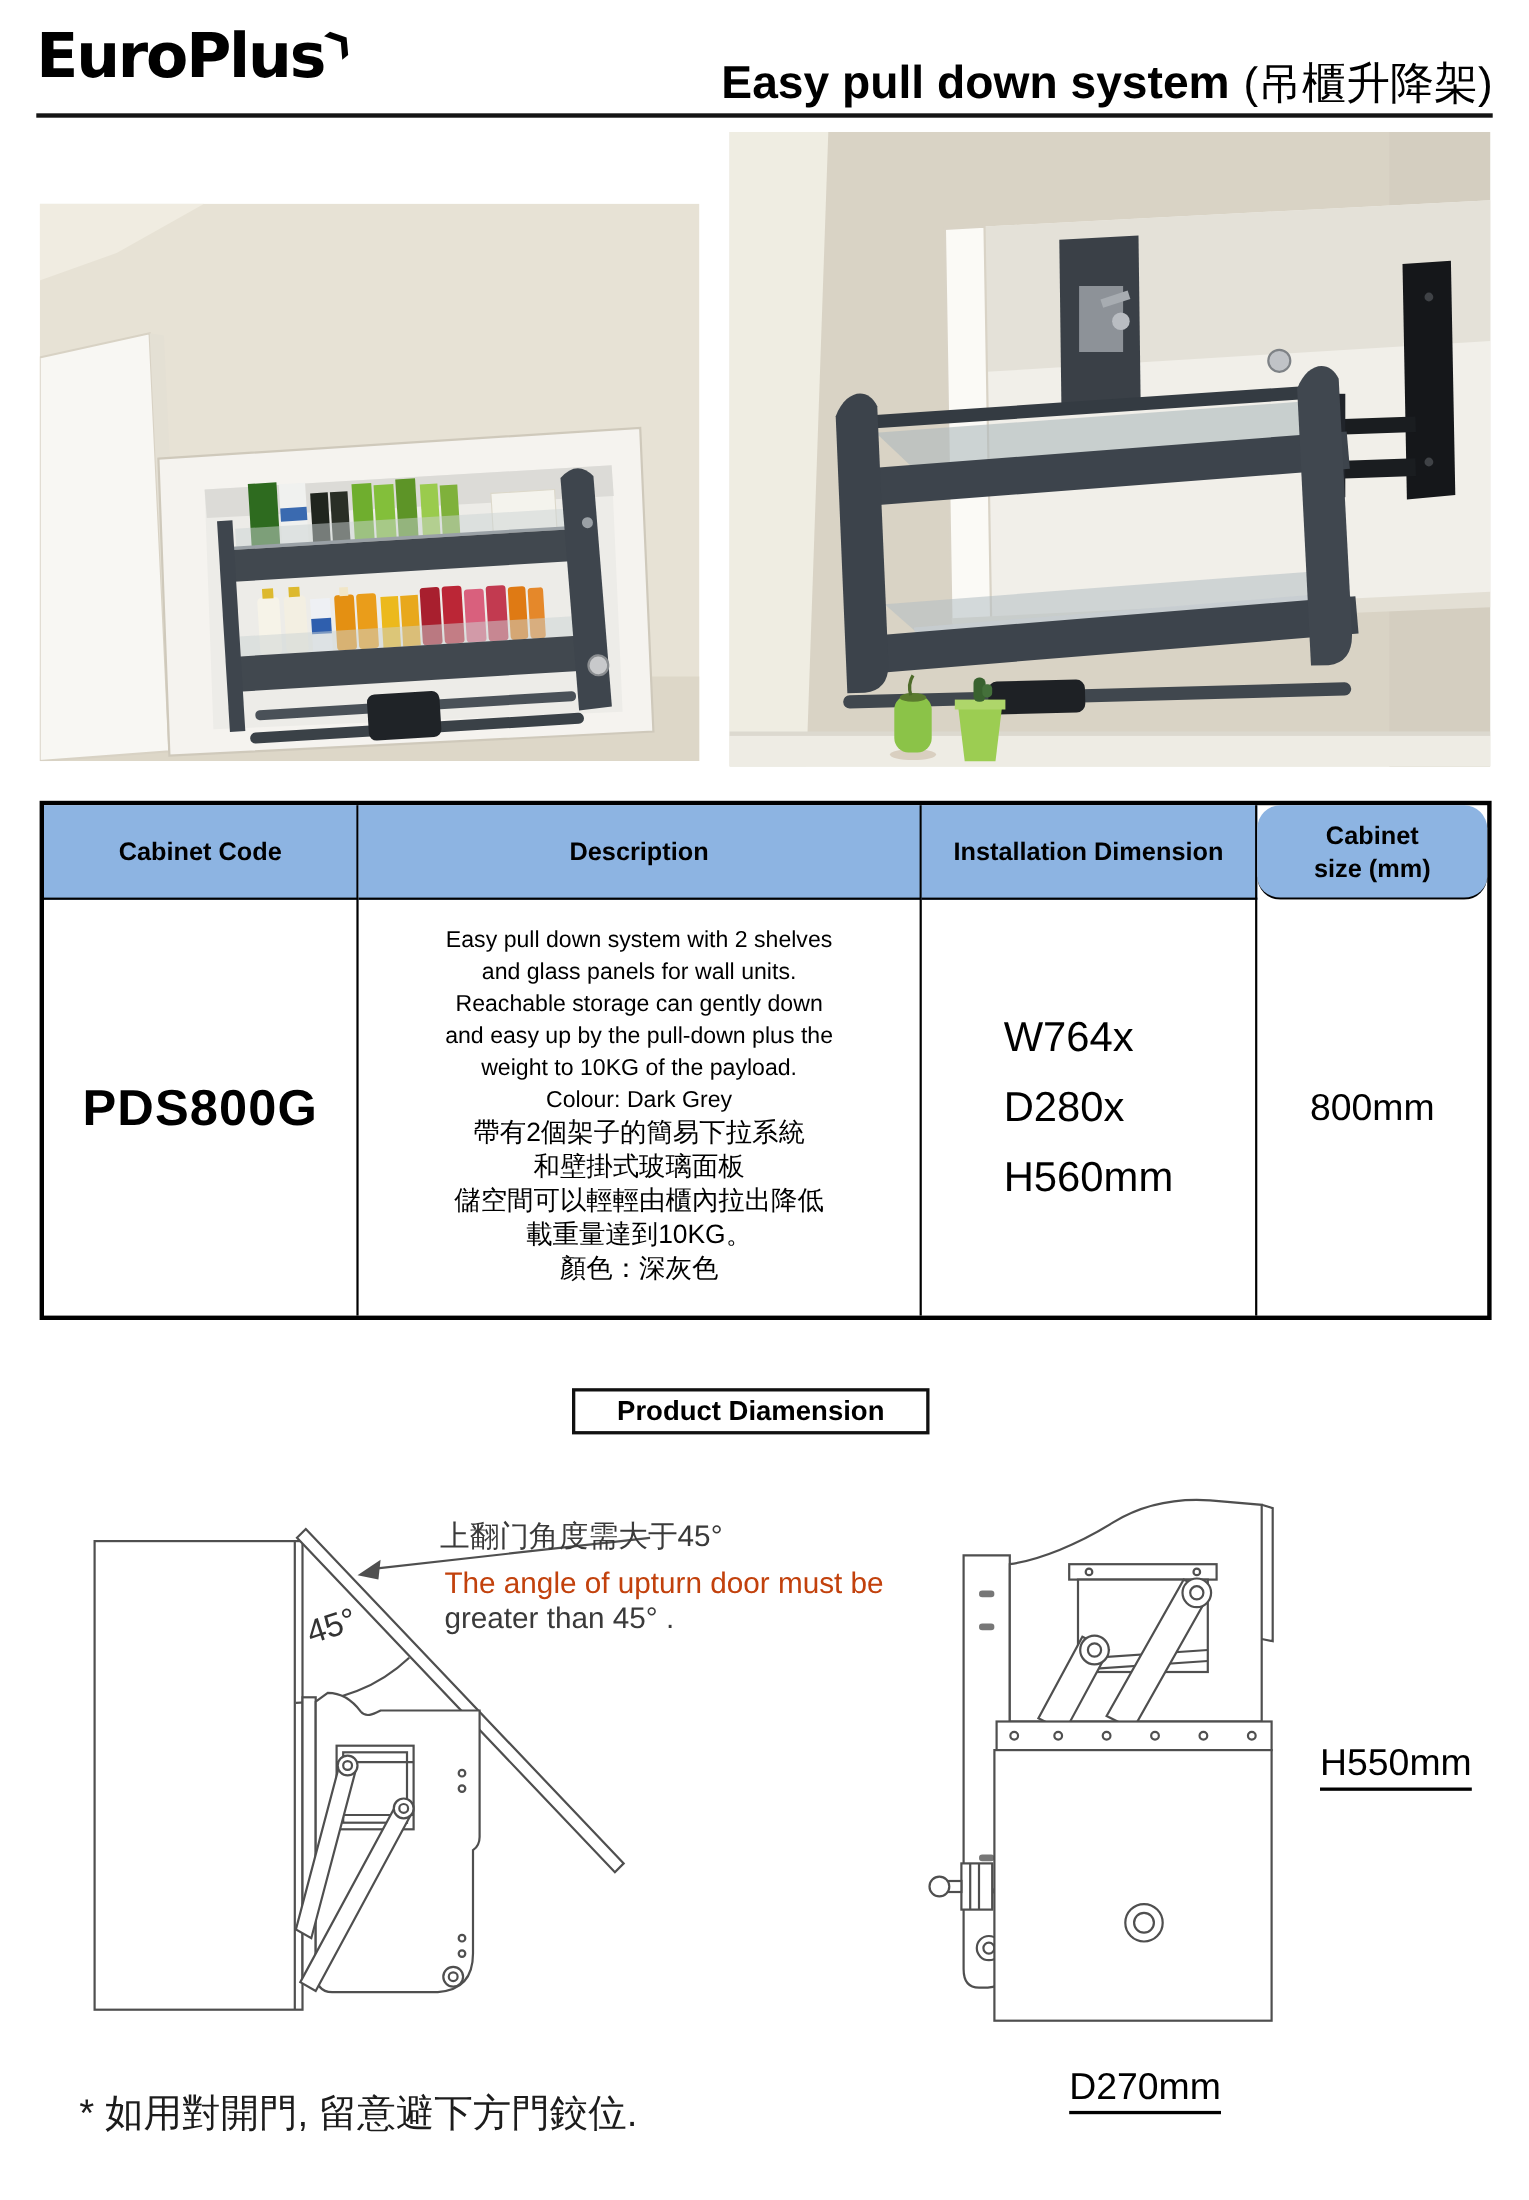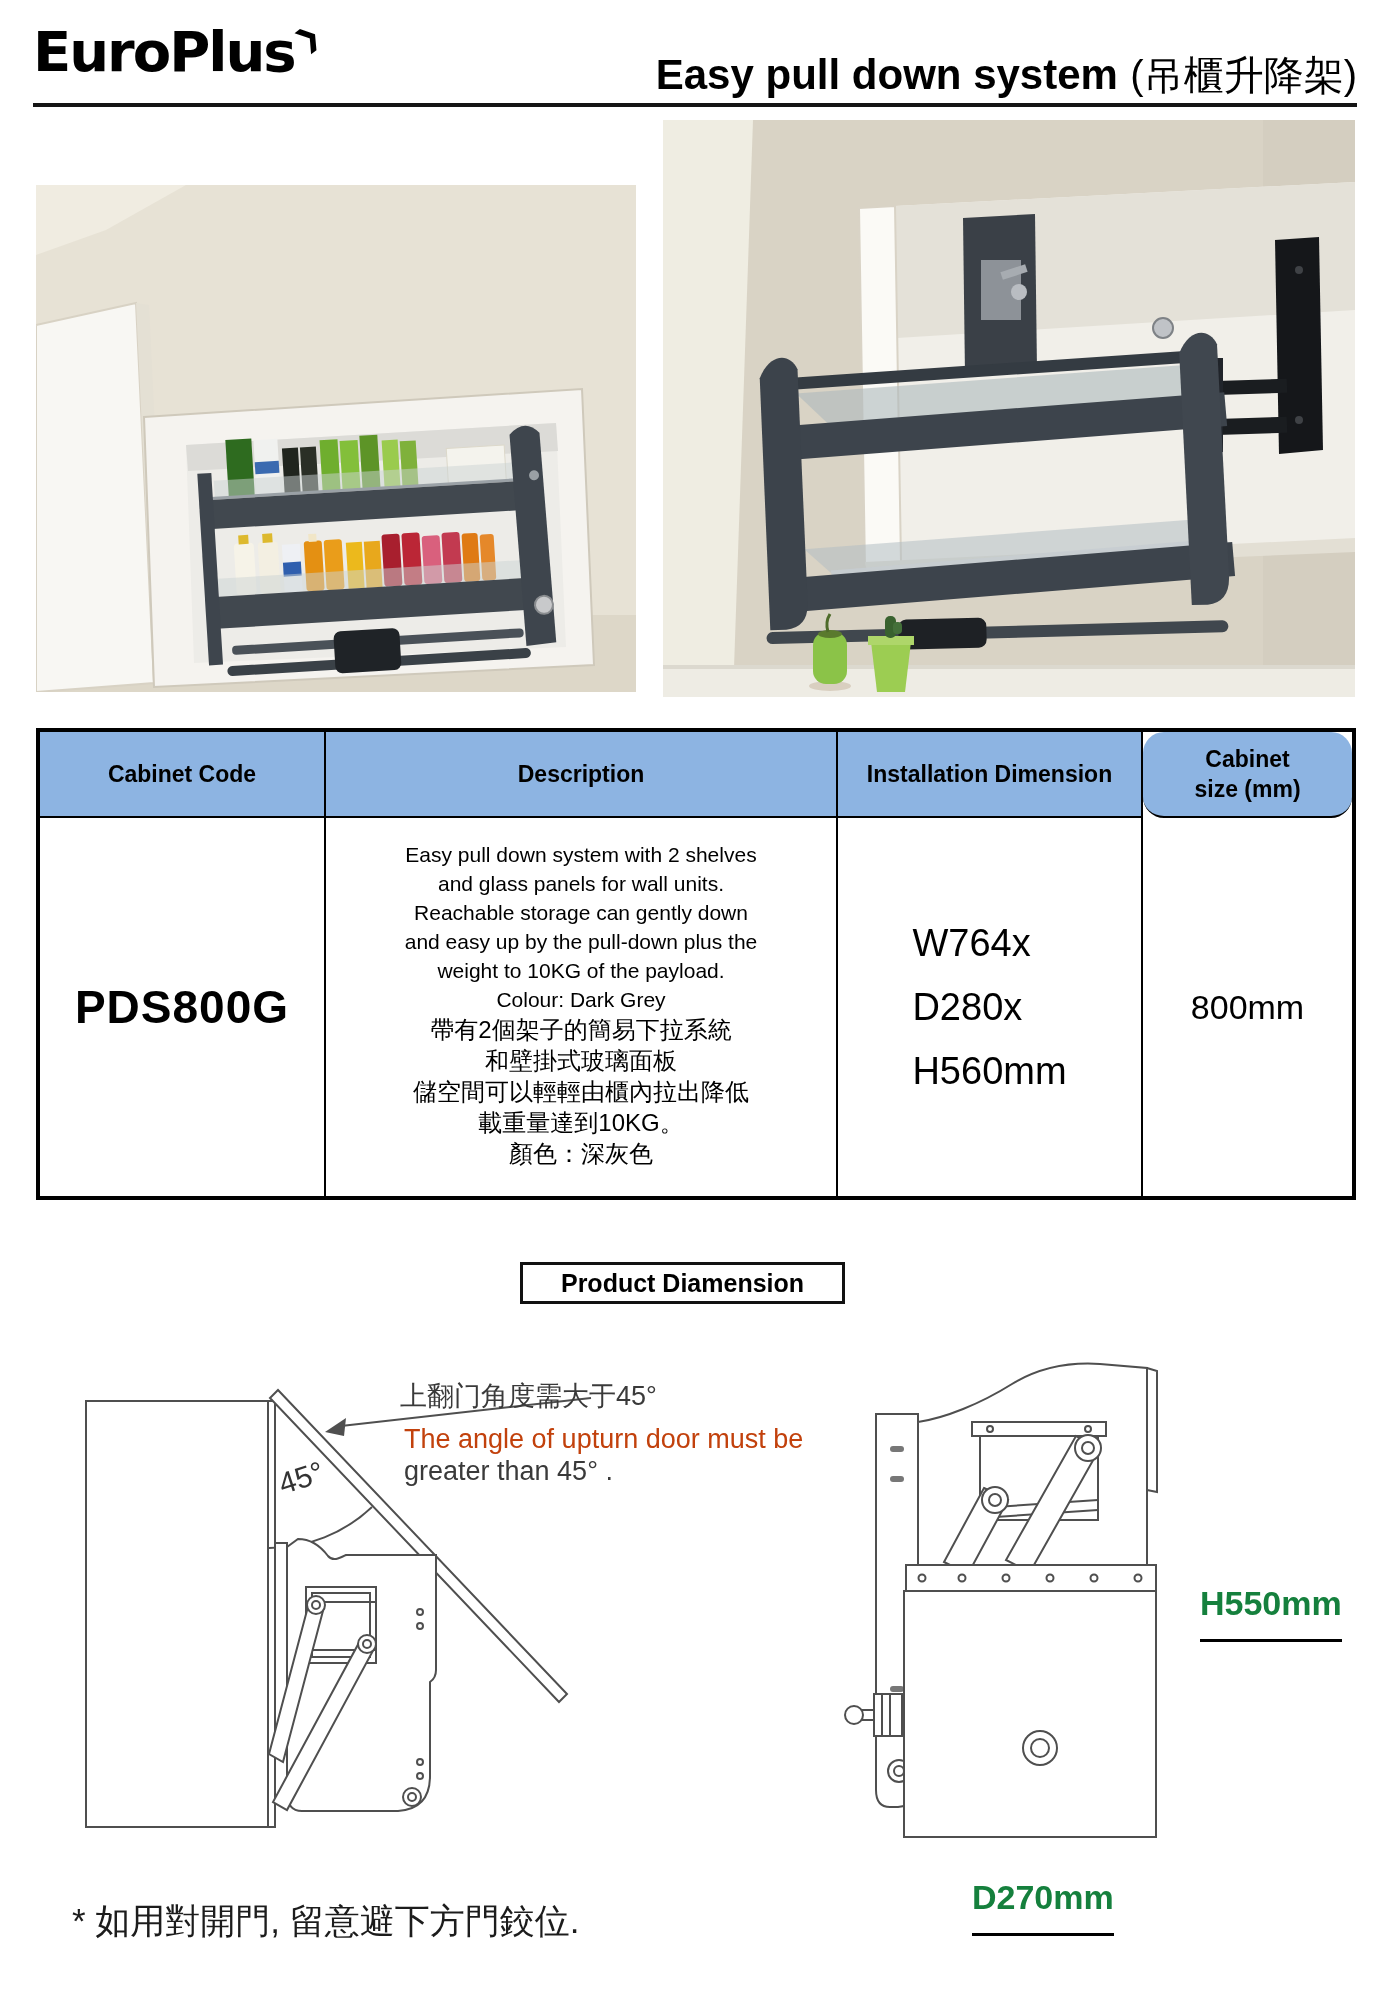"H550mm" .dim-label { color: #15803d -> #000000; font-weight: bold -> none; padding-bottom: 16px -> 2px }
